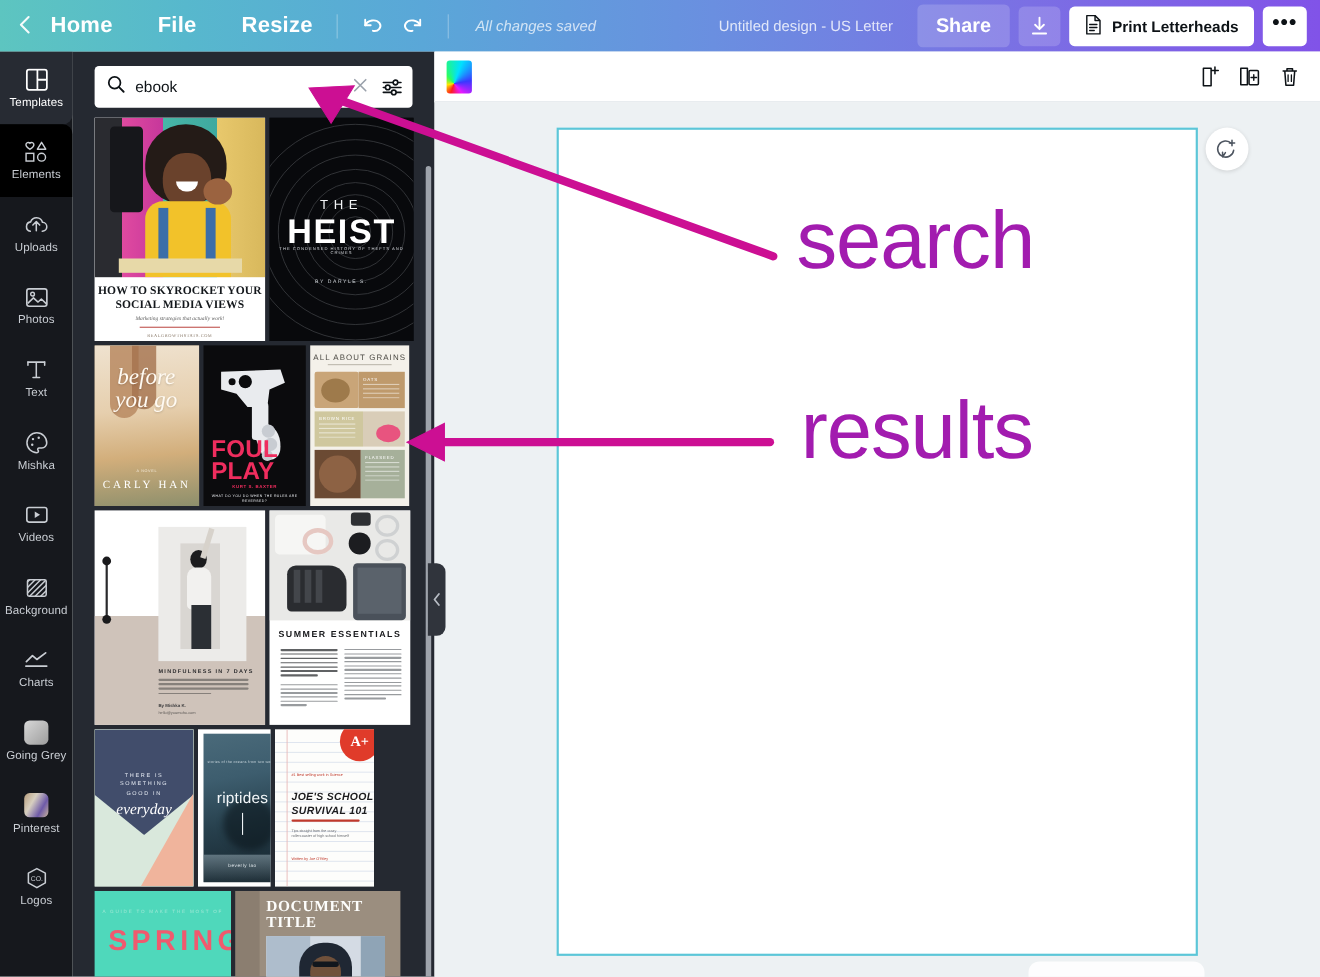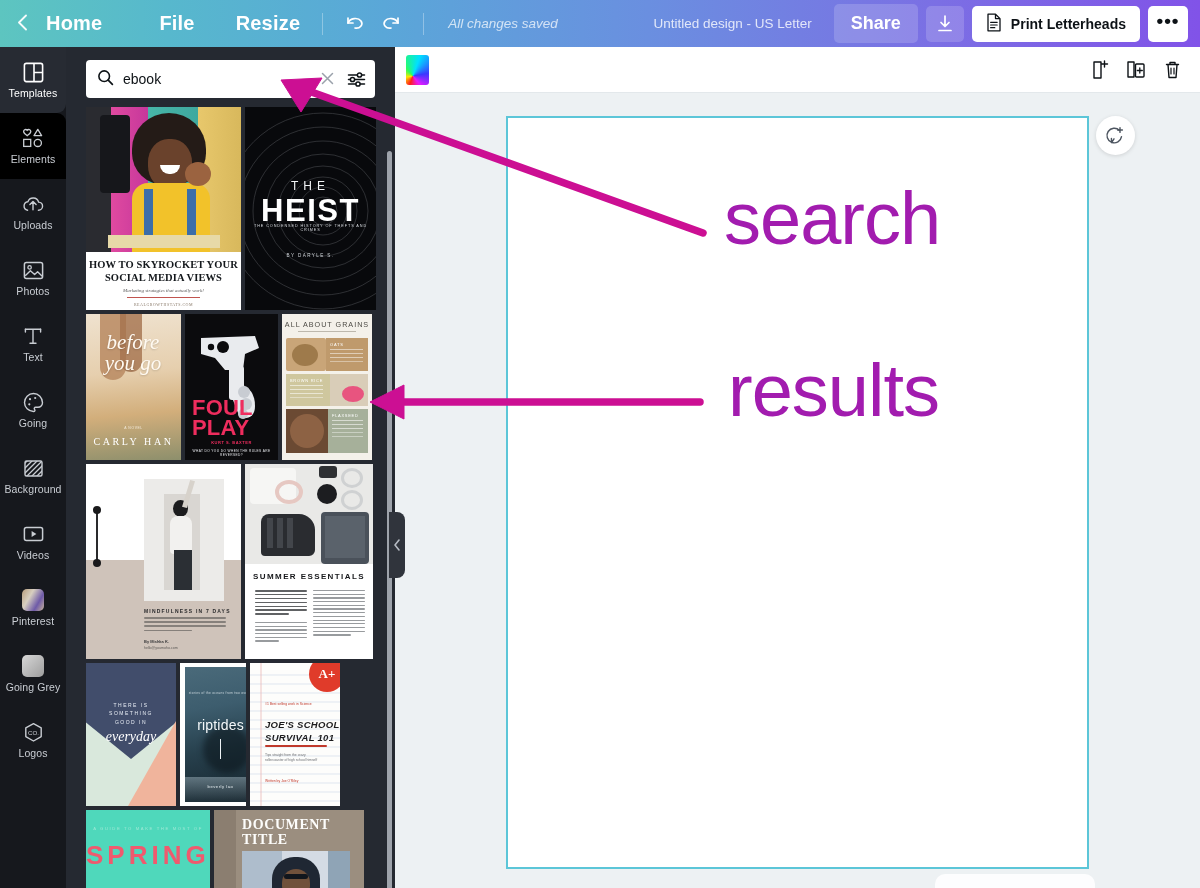"File" .tb-file { margin-left: 41px -> 25px }
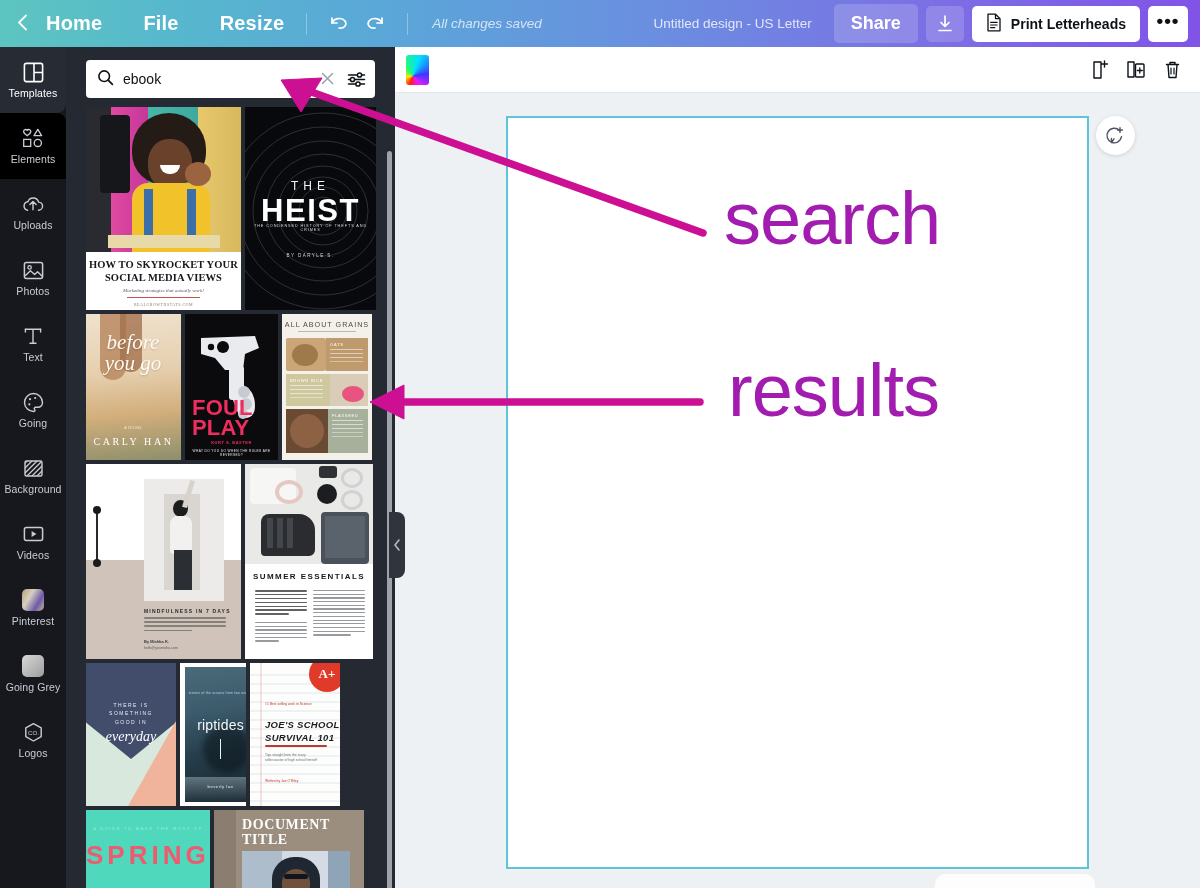"Going" span.rail-label { text: Going -> Mishka }
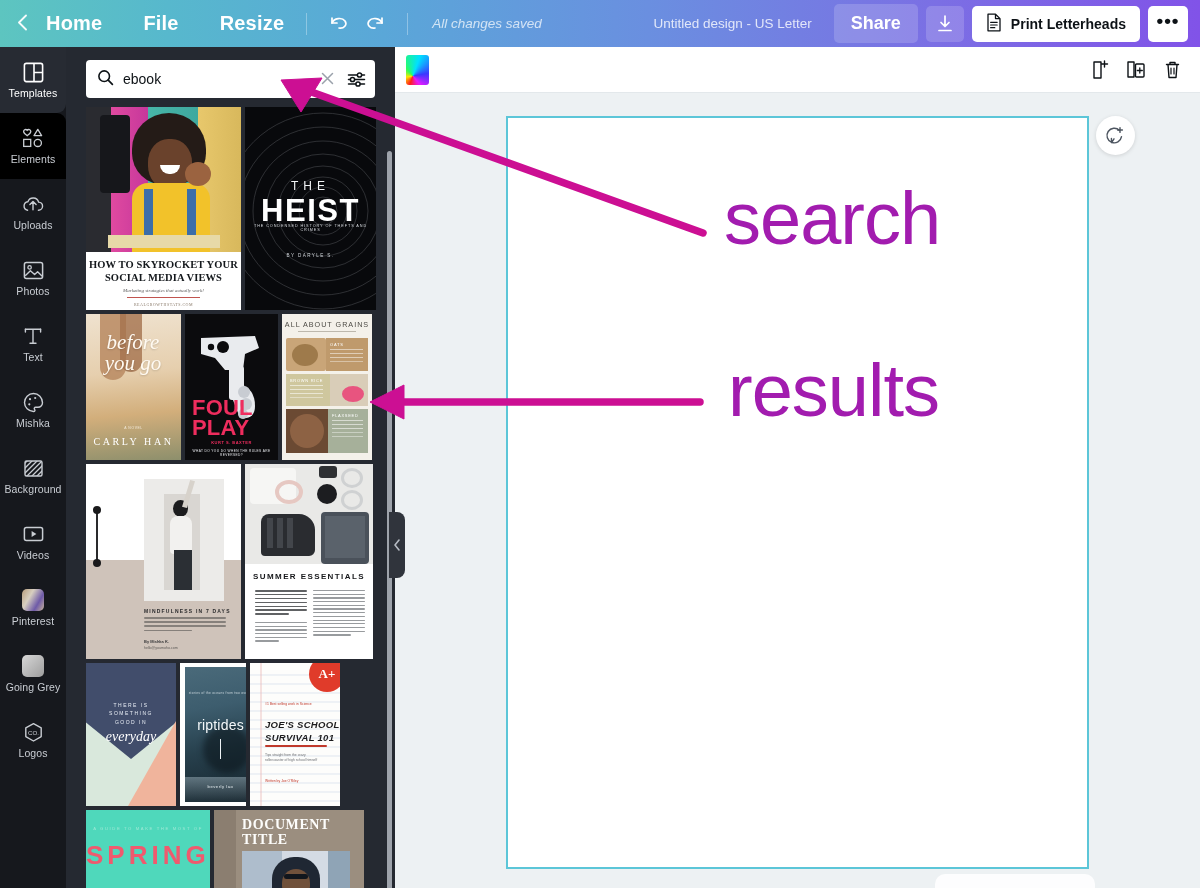"Background" div.rail-item { order: before "Videos" -> after "Videos" }
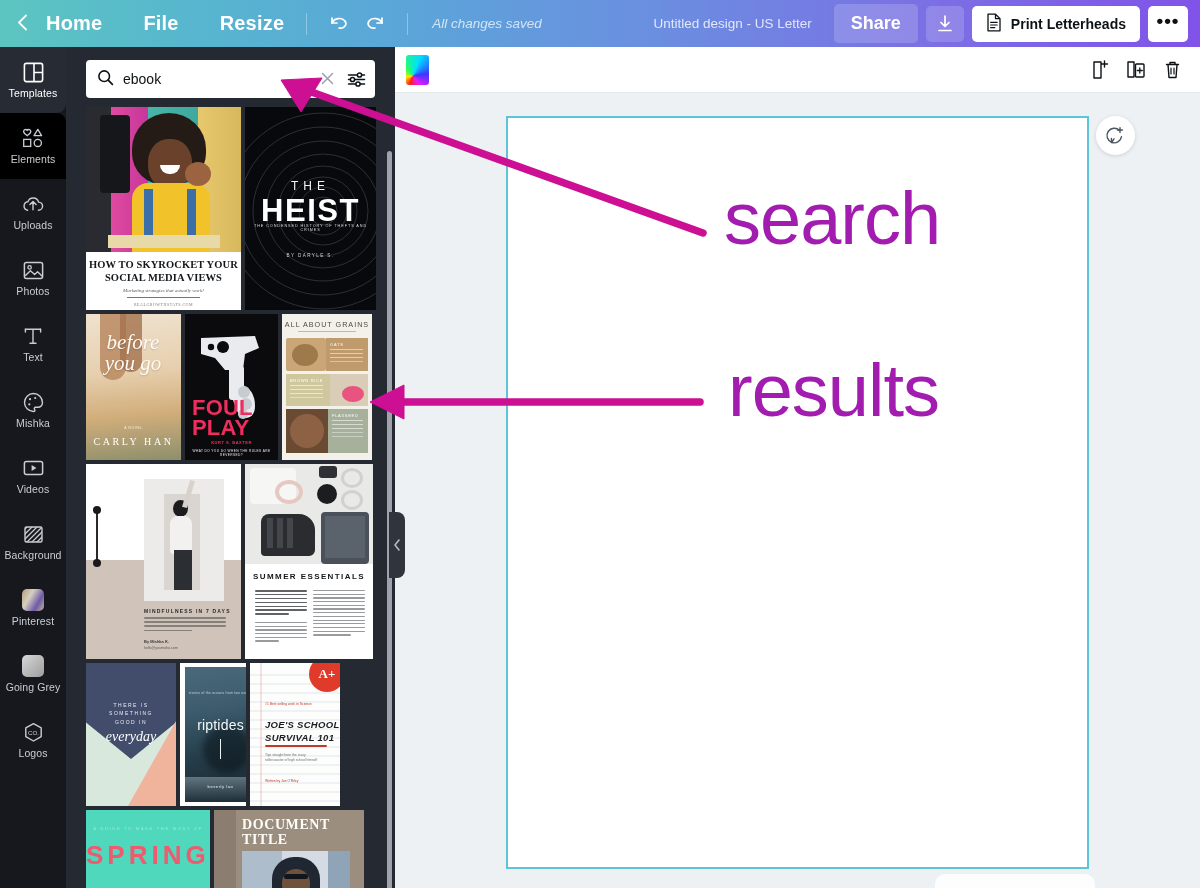"Charts" div.rail-item { html: none -> <div> <span> <svg> <path></path> <path></path> </svg> </span> <span>Charts</span> </div> }
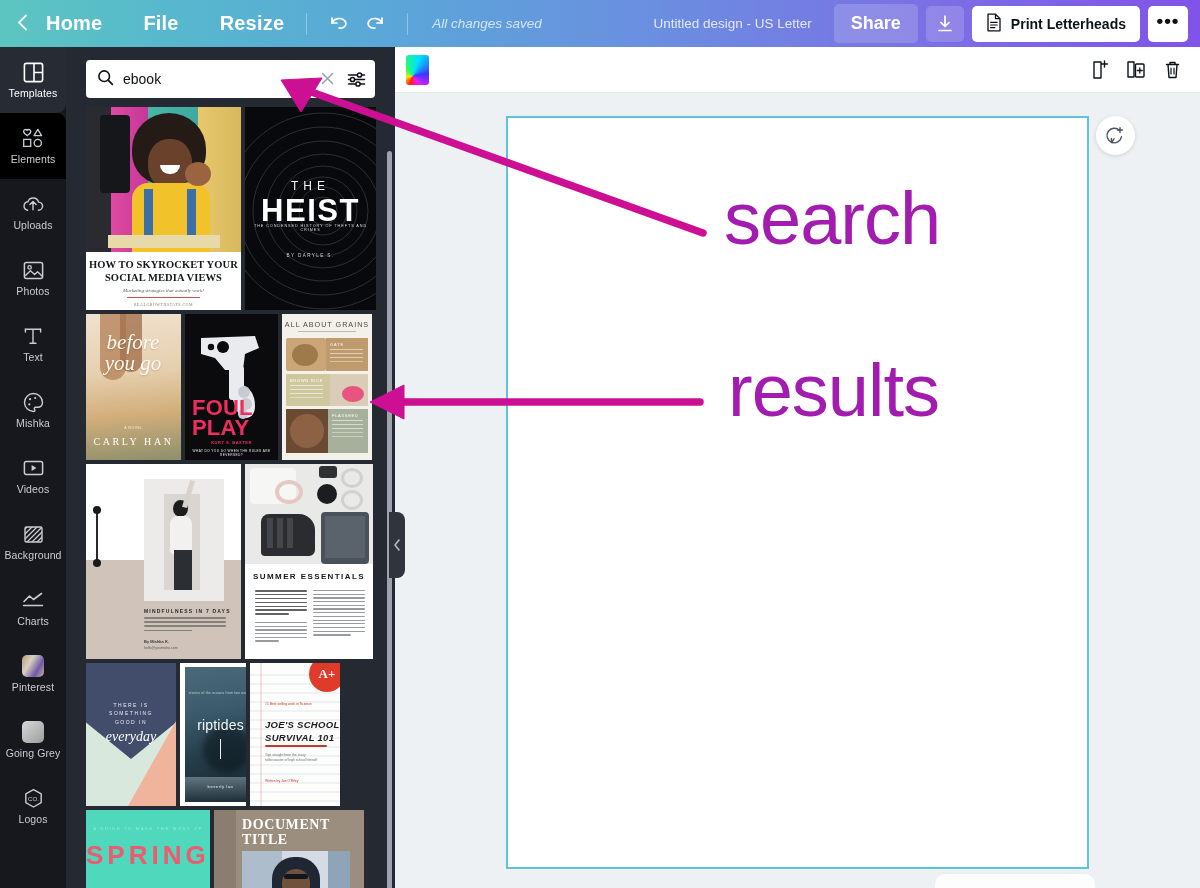"Pinterest" div.rail-item { order: before "Going Grey" -> after "Going Grey" }
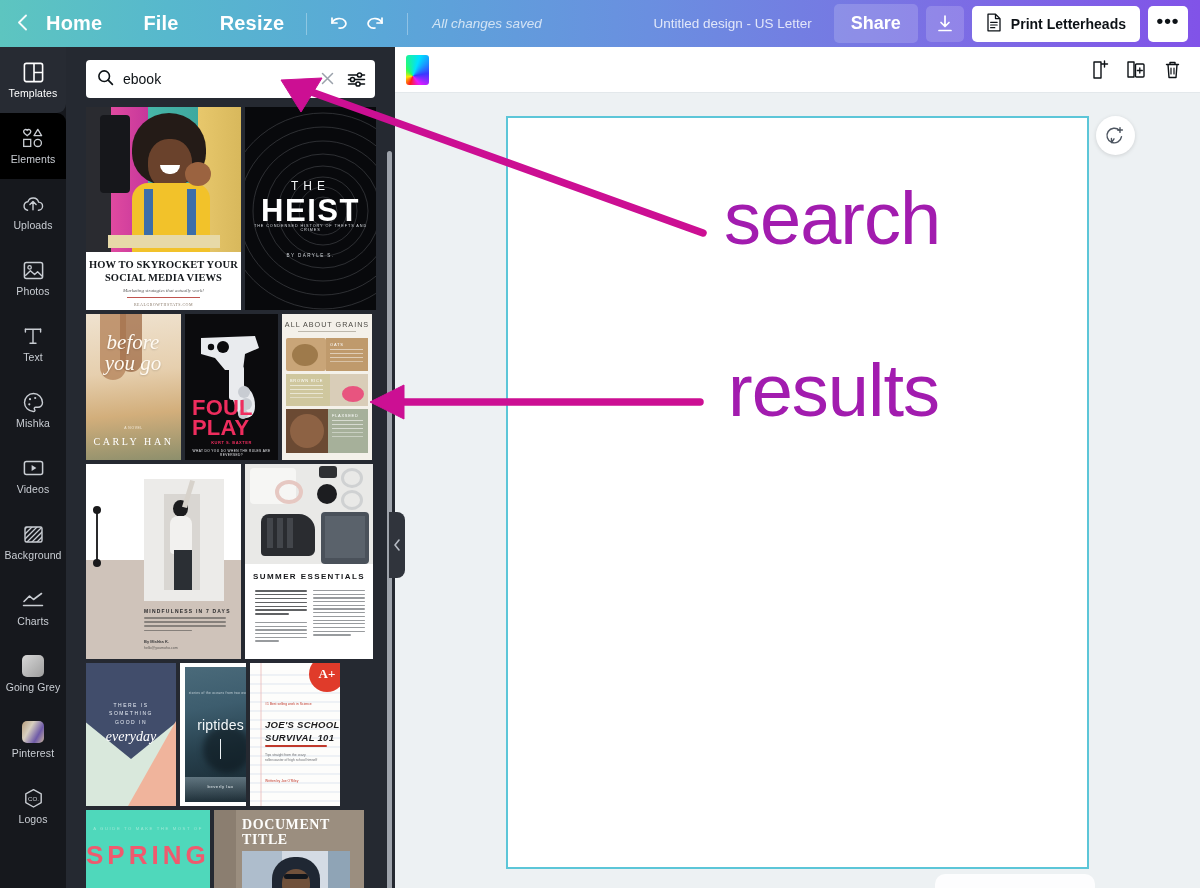"SPRING" div { text-align: left -> right }
